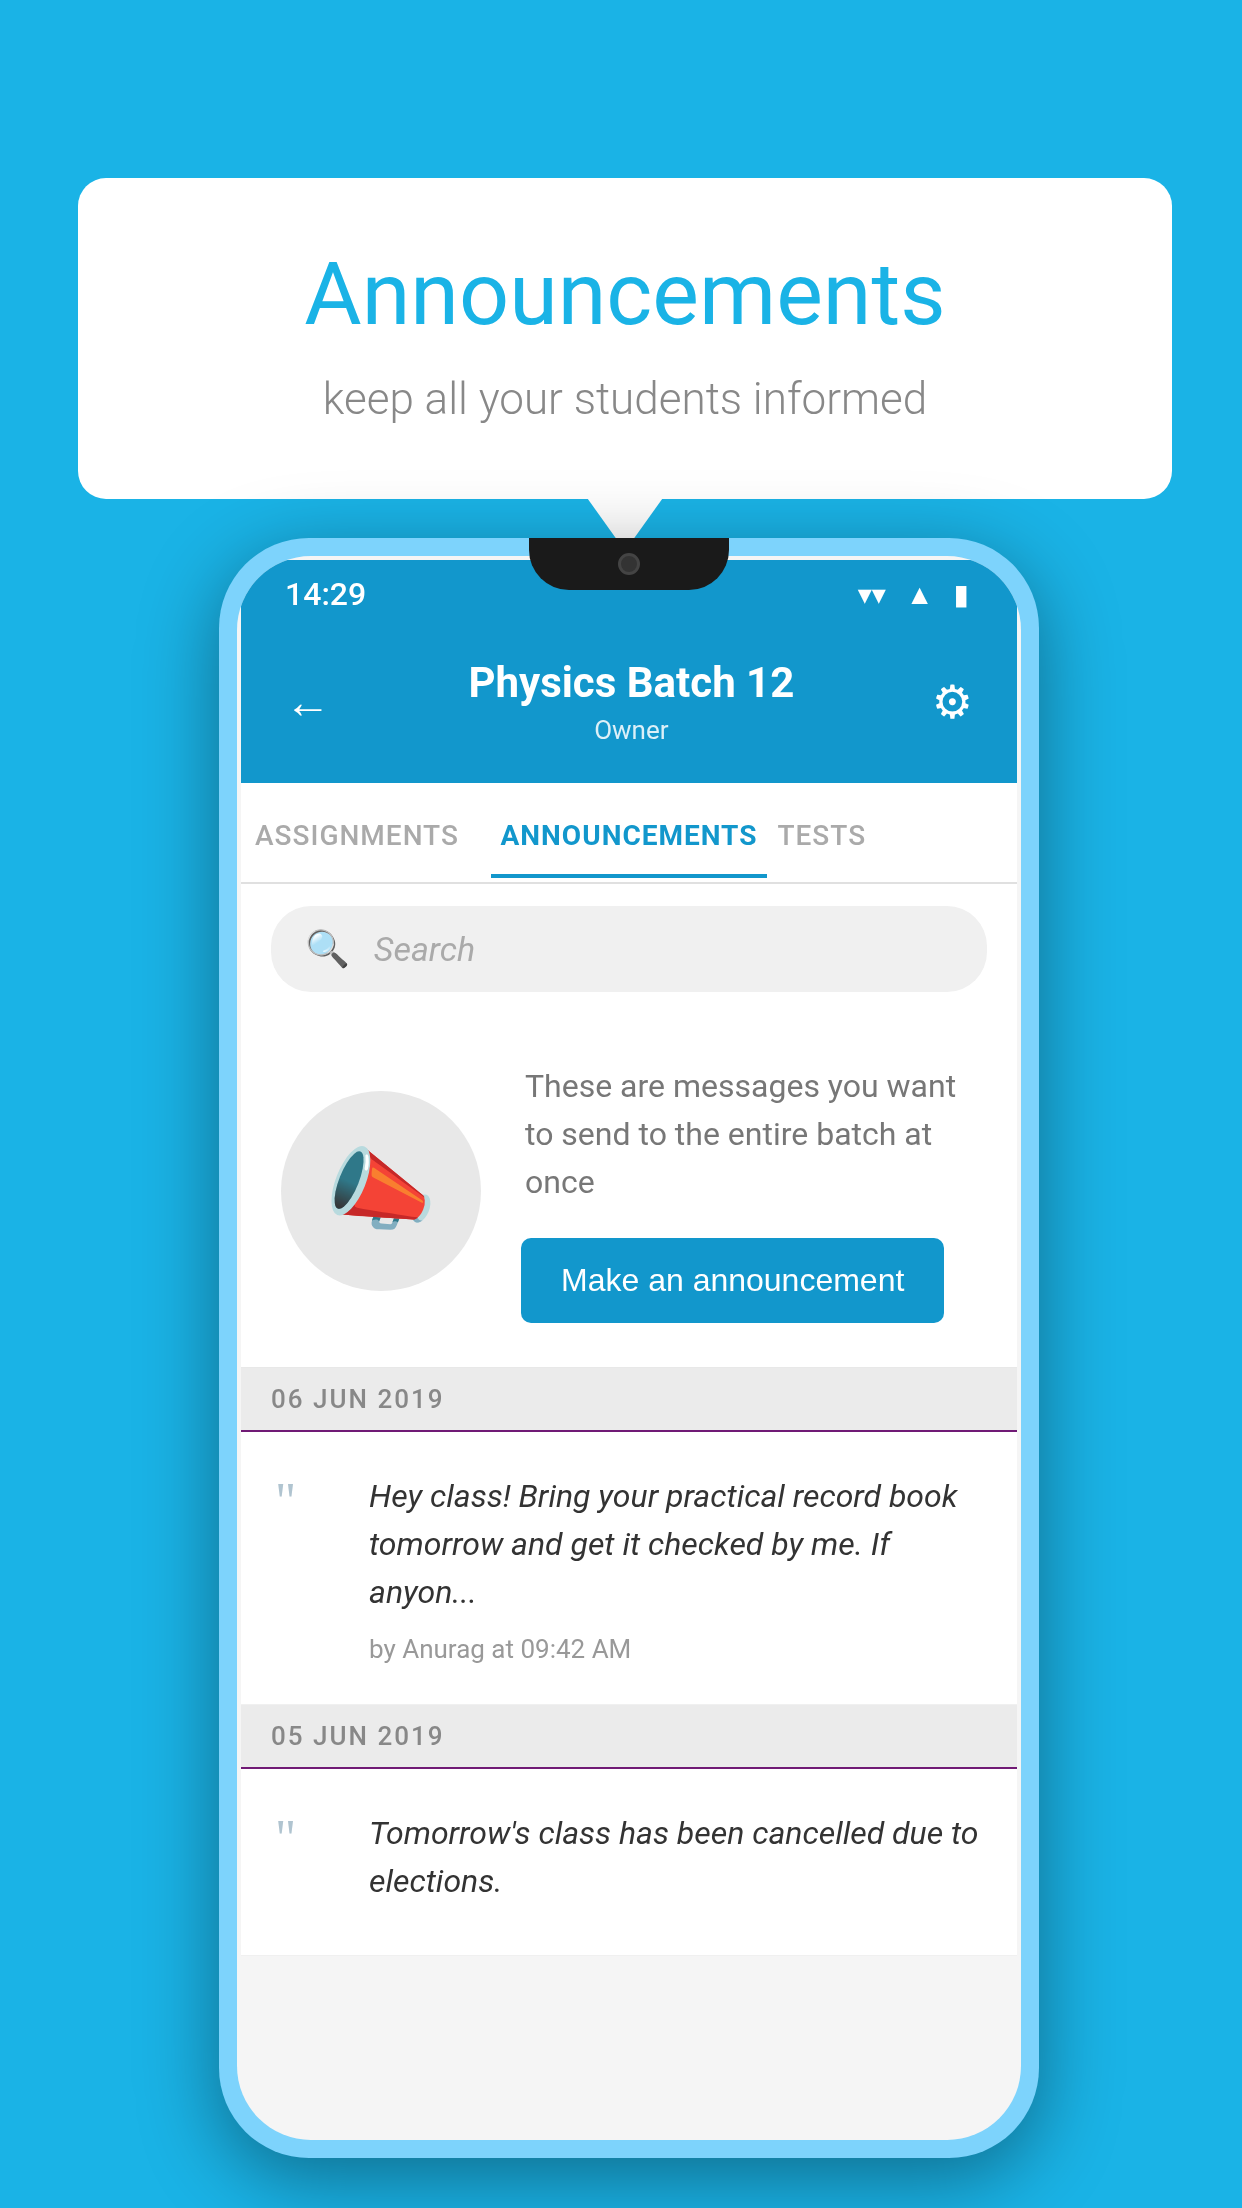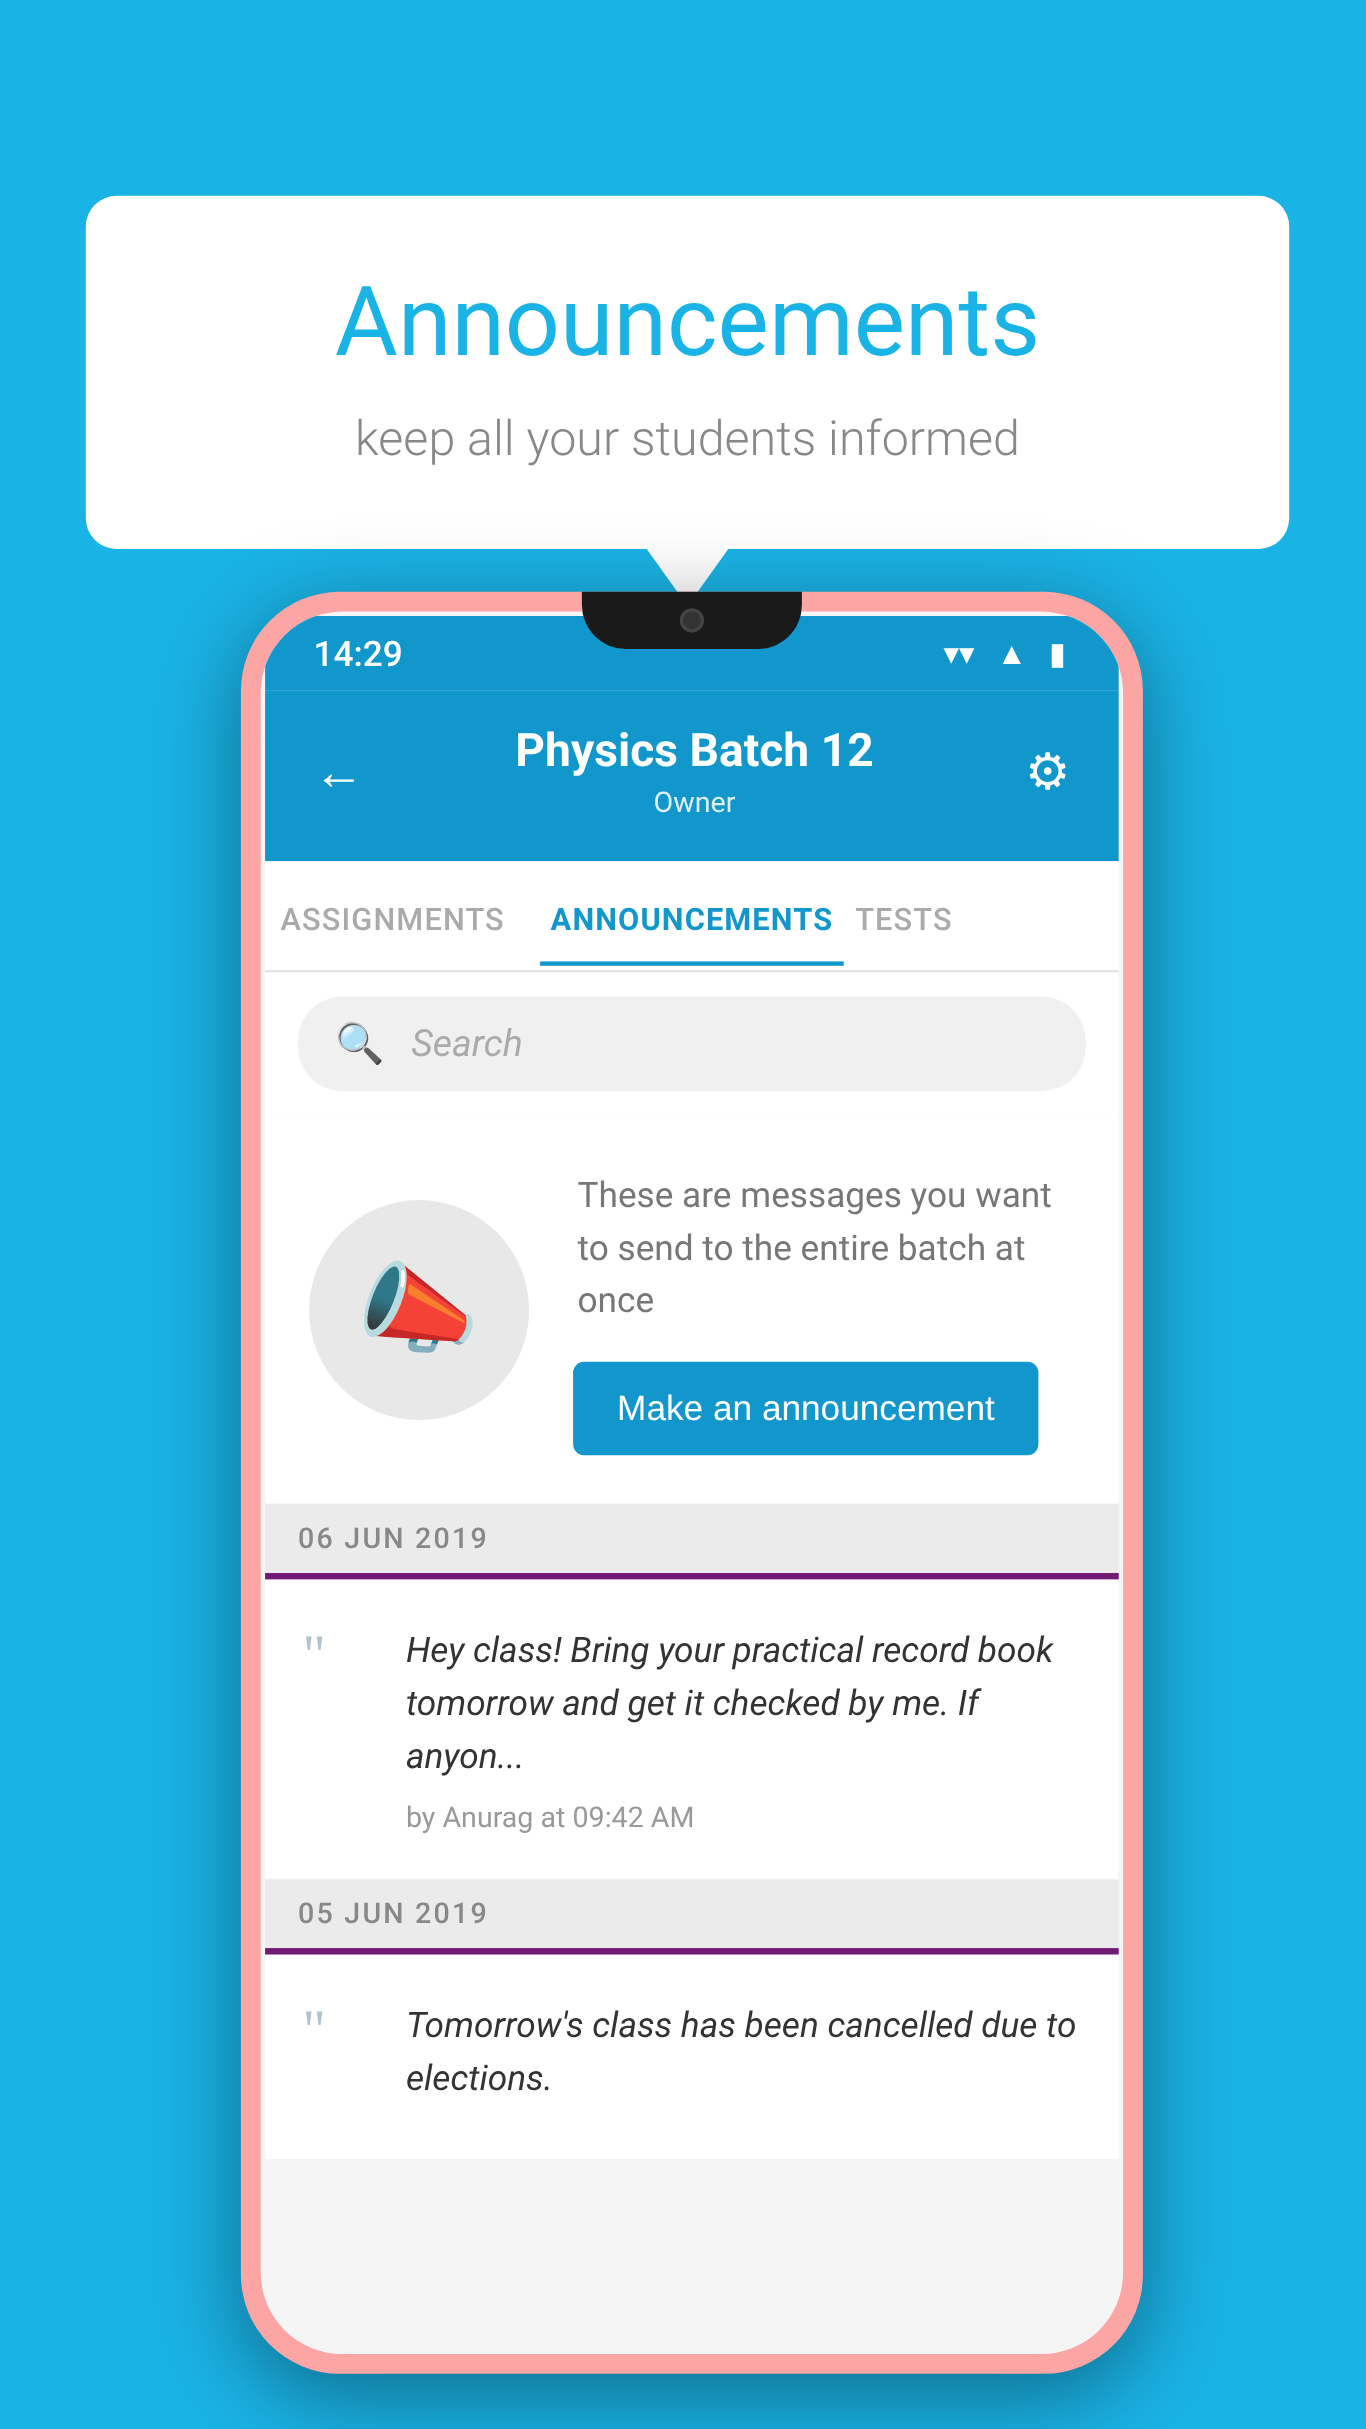"14:29" .phone-outer { background: #fca5a5 -> #7dd3fc }
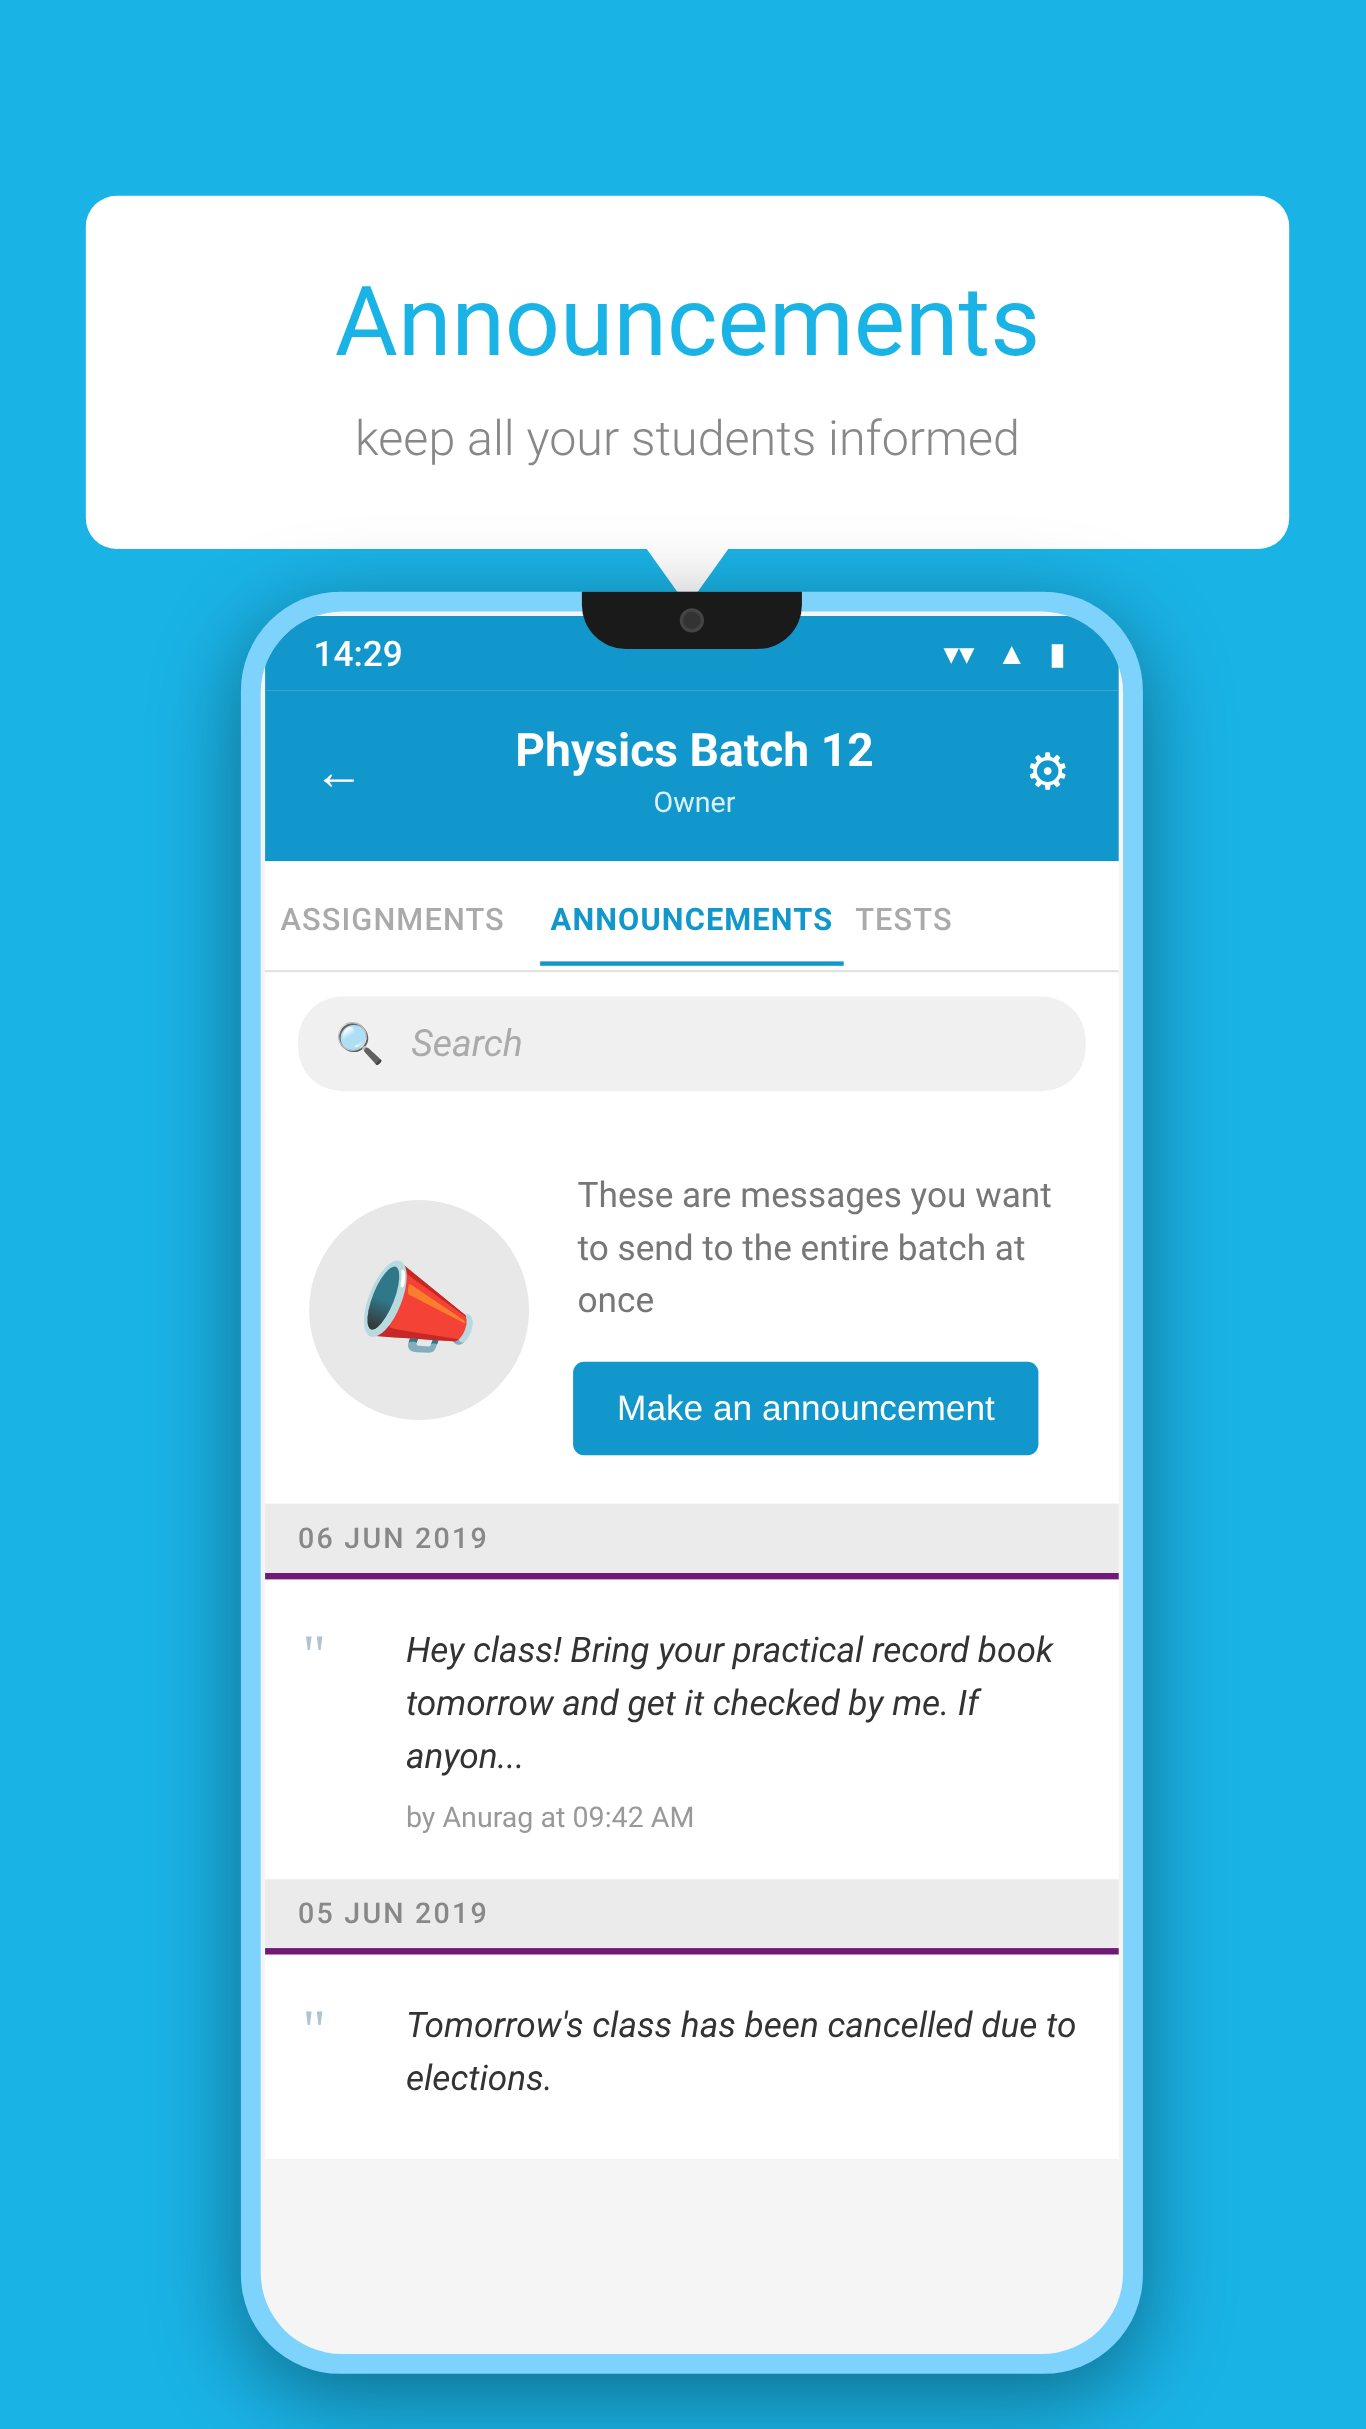"06 JUN 2019" .date-separator { border-bottom: 6px solid #701a75 -> 2px solid #701a75 }
